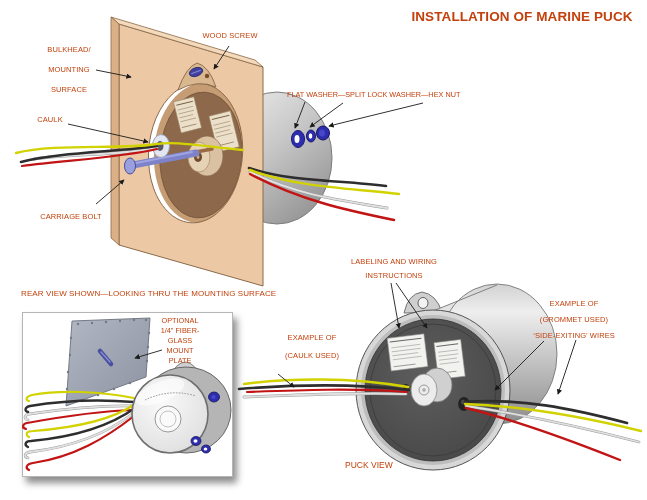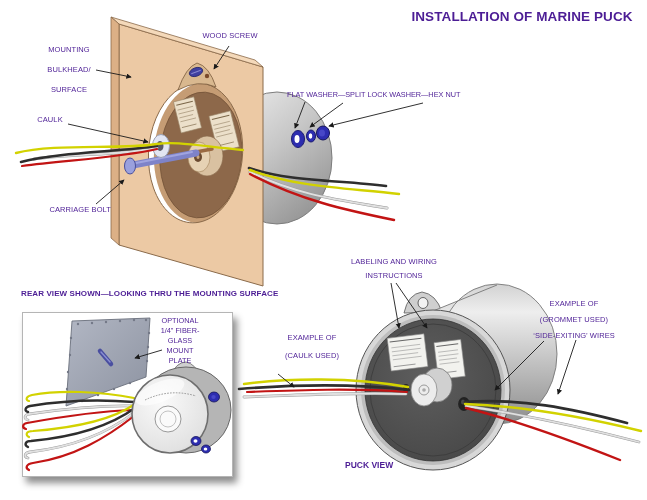"INSTALLATION OF MARINE PUCK" .canvas { color: #4c1d95 -> #c2410c }
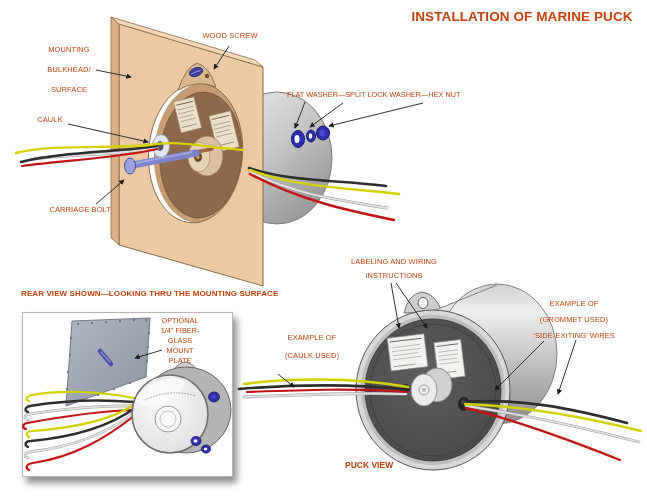"MOUNTING" div { order: before "BULKHEAD/" -> after "BULKHEAD/" }
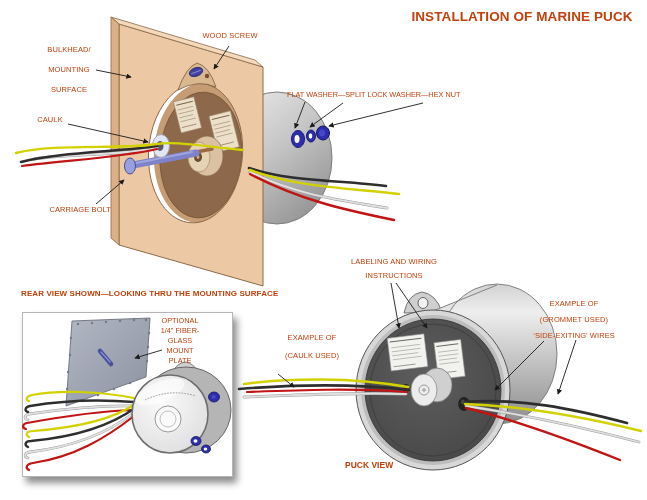"CARRIAGE BOLT" .carriage { text-align: right -> none; top: 205px -> 212px }
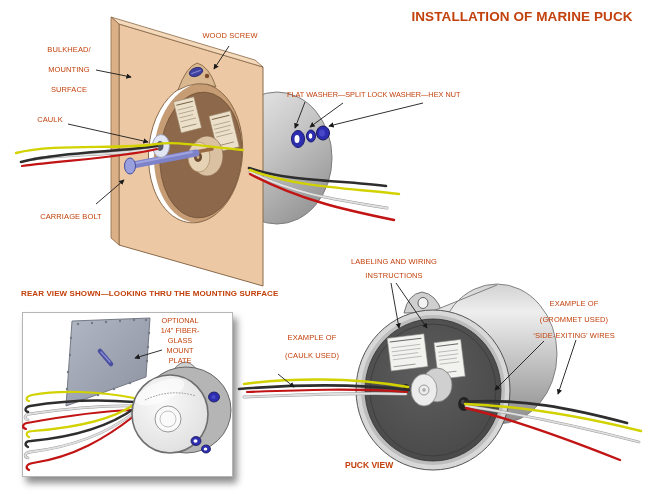"REAR VIEW SHOWN—LOOKING THRU THE" .b { font-weight: bold -> normal }
